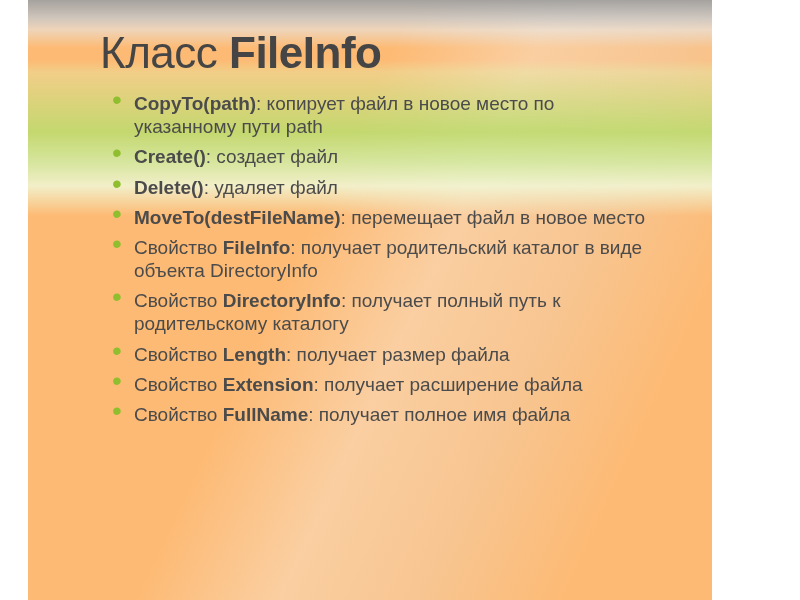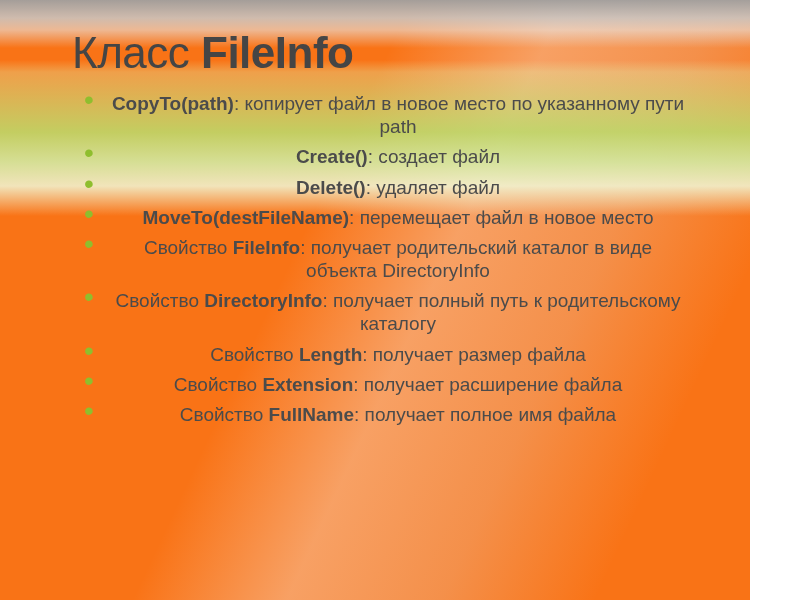"Класс FileInfo" .slide { background: #f97316 -> #fdba74; margin-left: none -> 28px; width: 750px -> 684px }
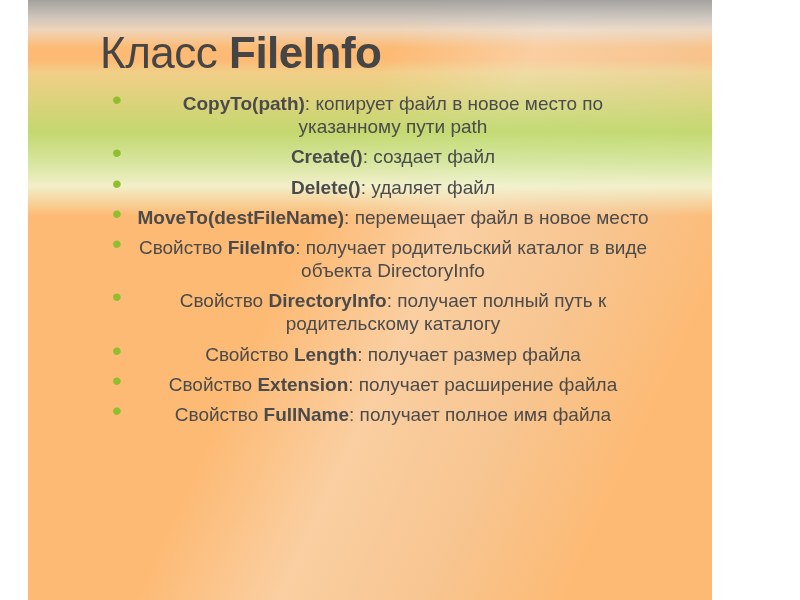"CopyTo(path): копирует файл в новое" ul.methods li { text-align: center -> none }
